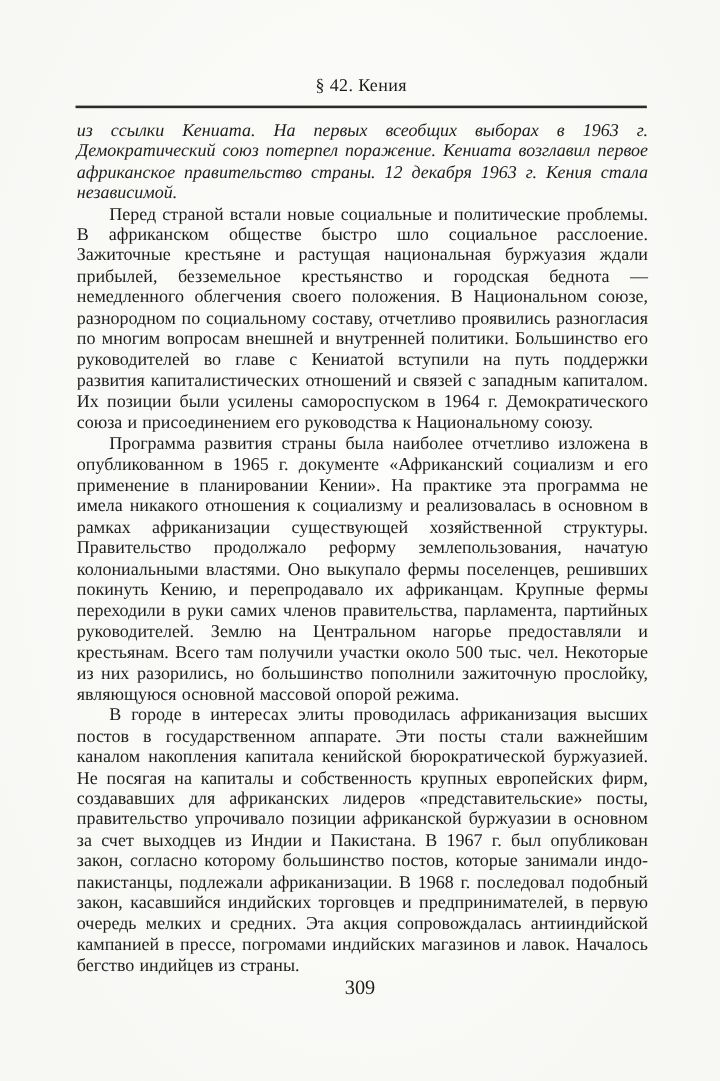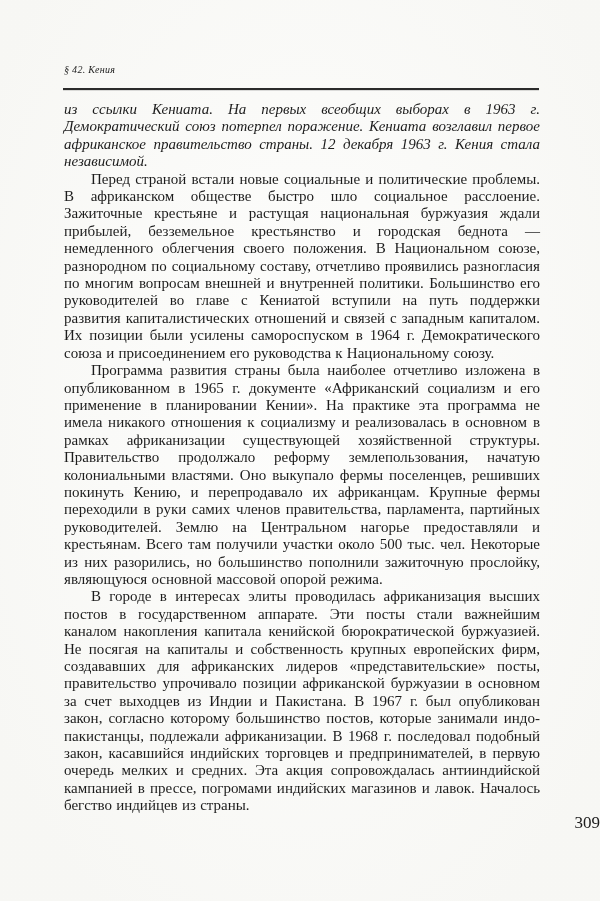"§ 42. Кения" .running-header { font-size: 10px -> 15px; font-style: italic -> none; text-align: left -> center }
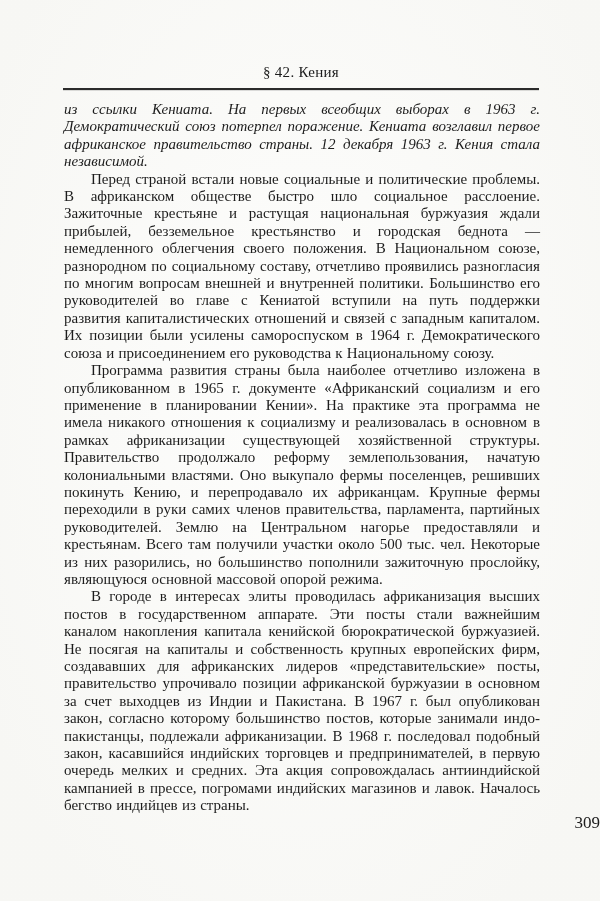"309" .page-number { text-align: right -> center }
